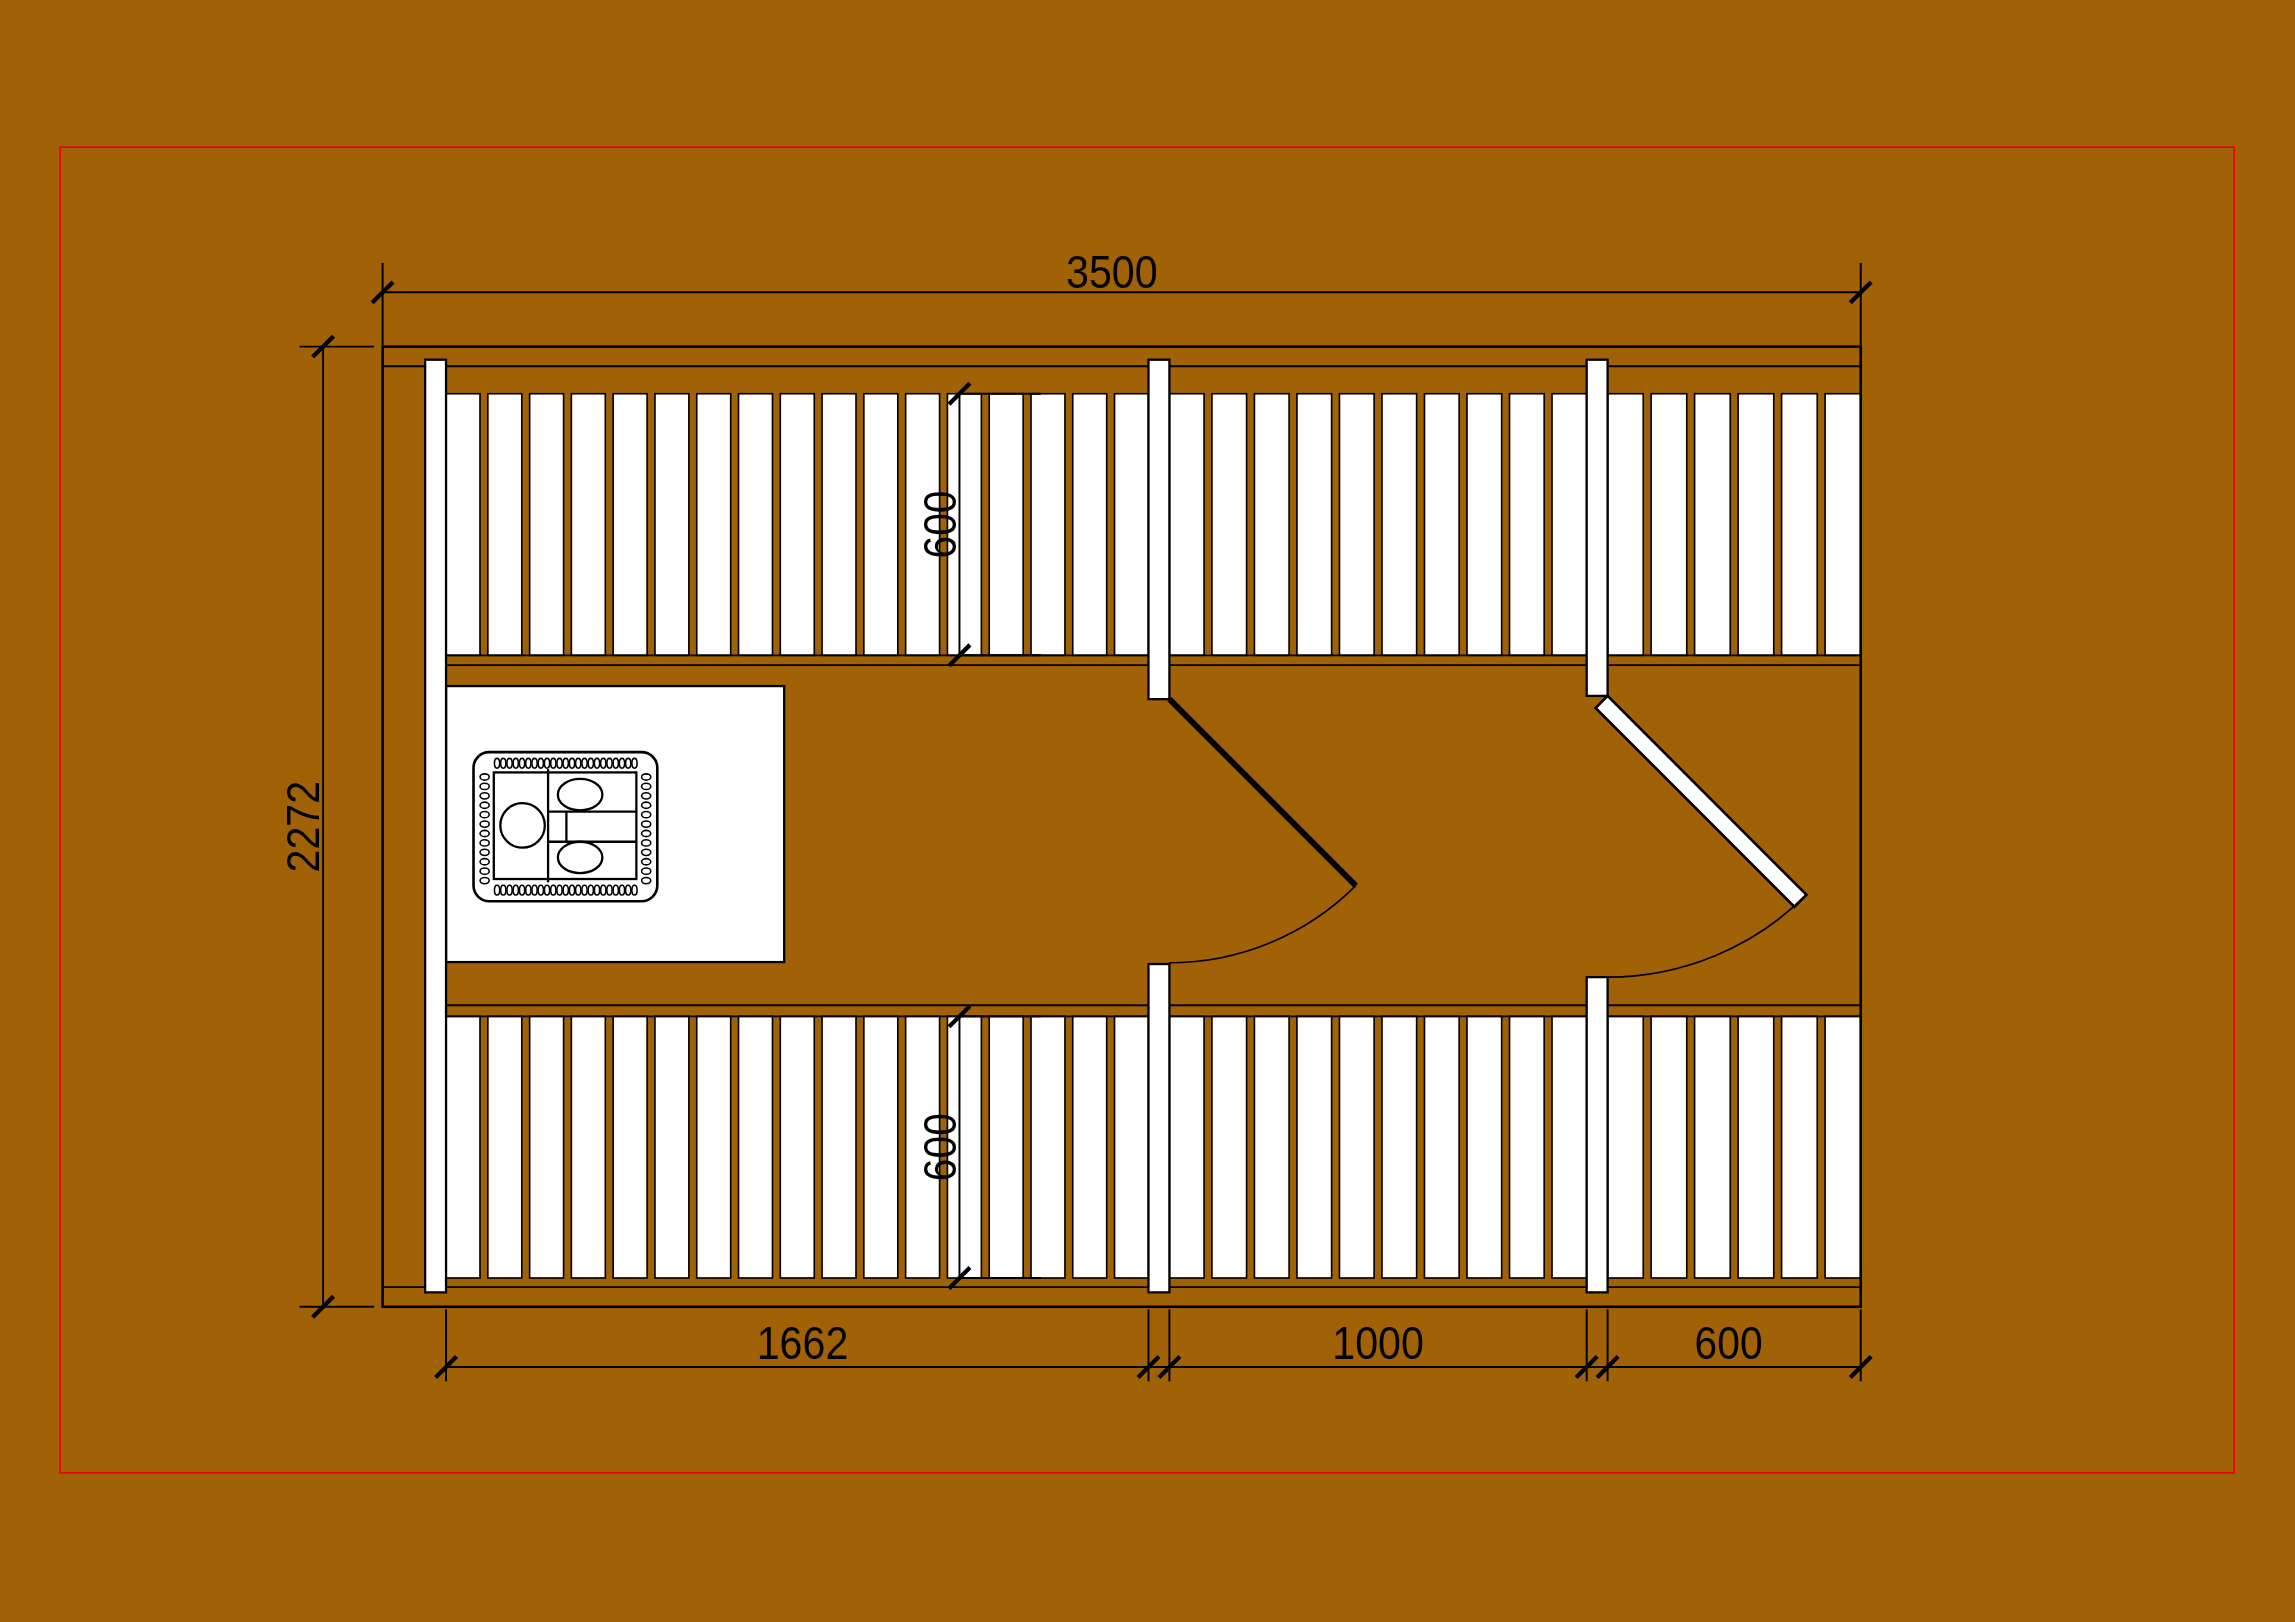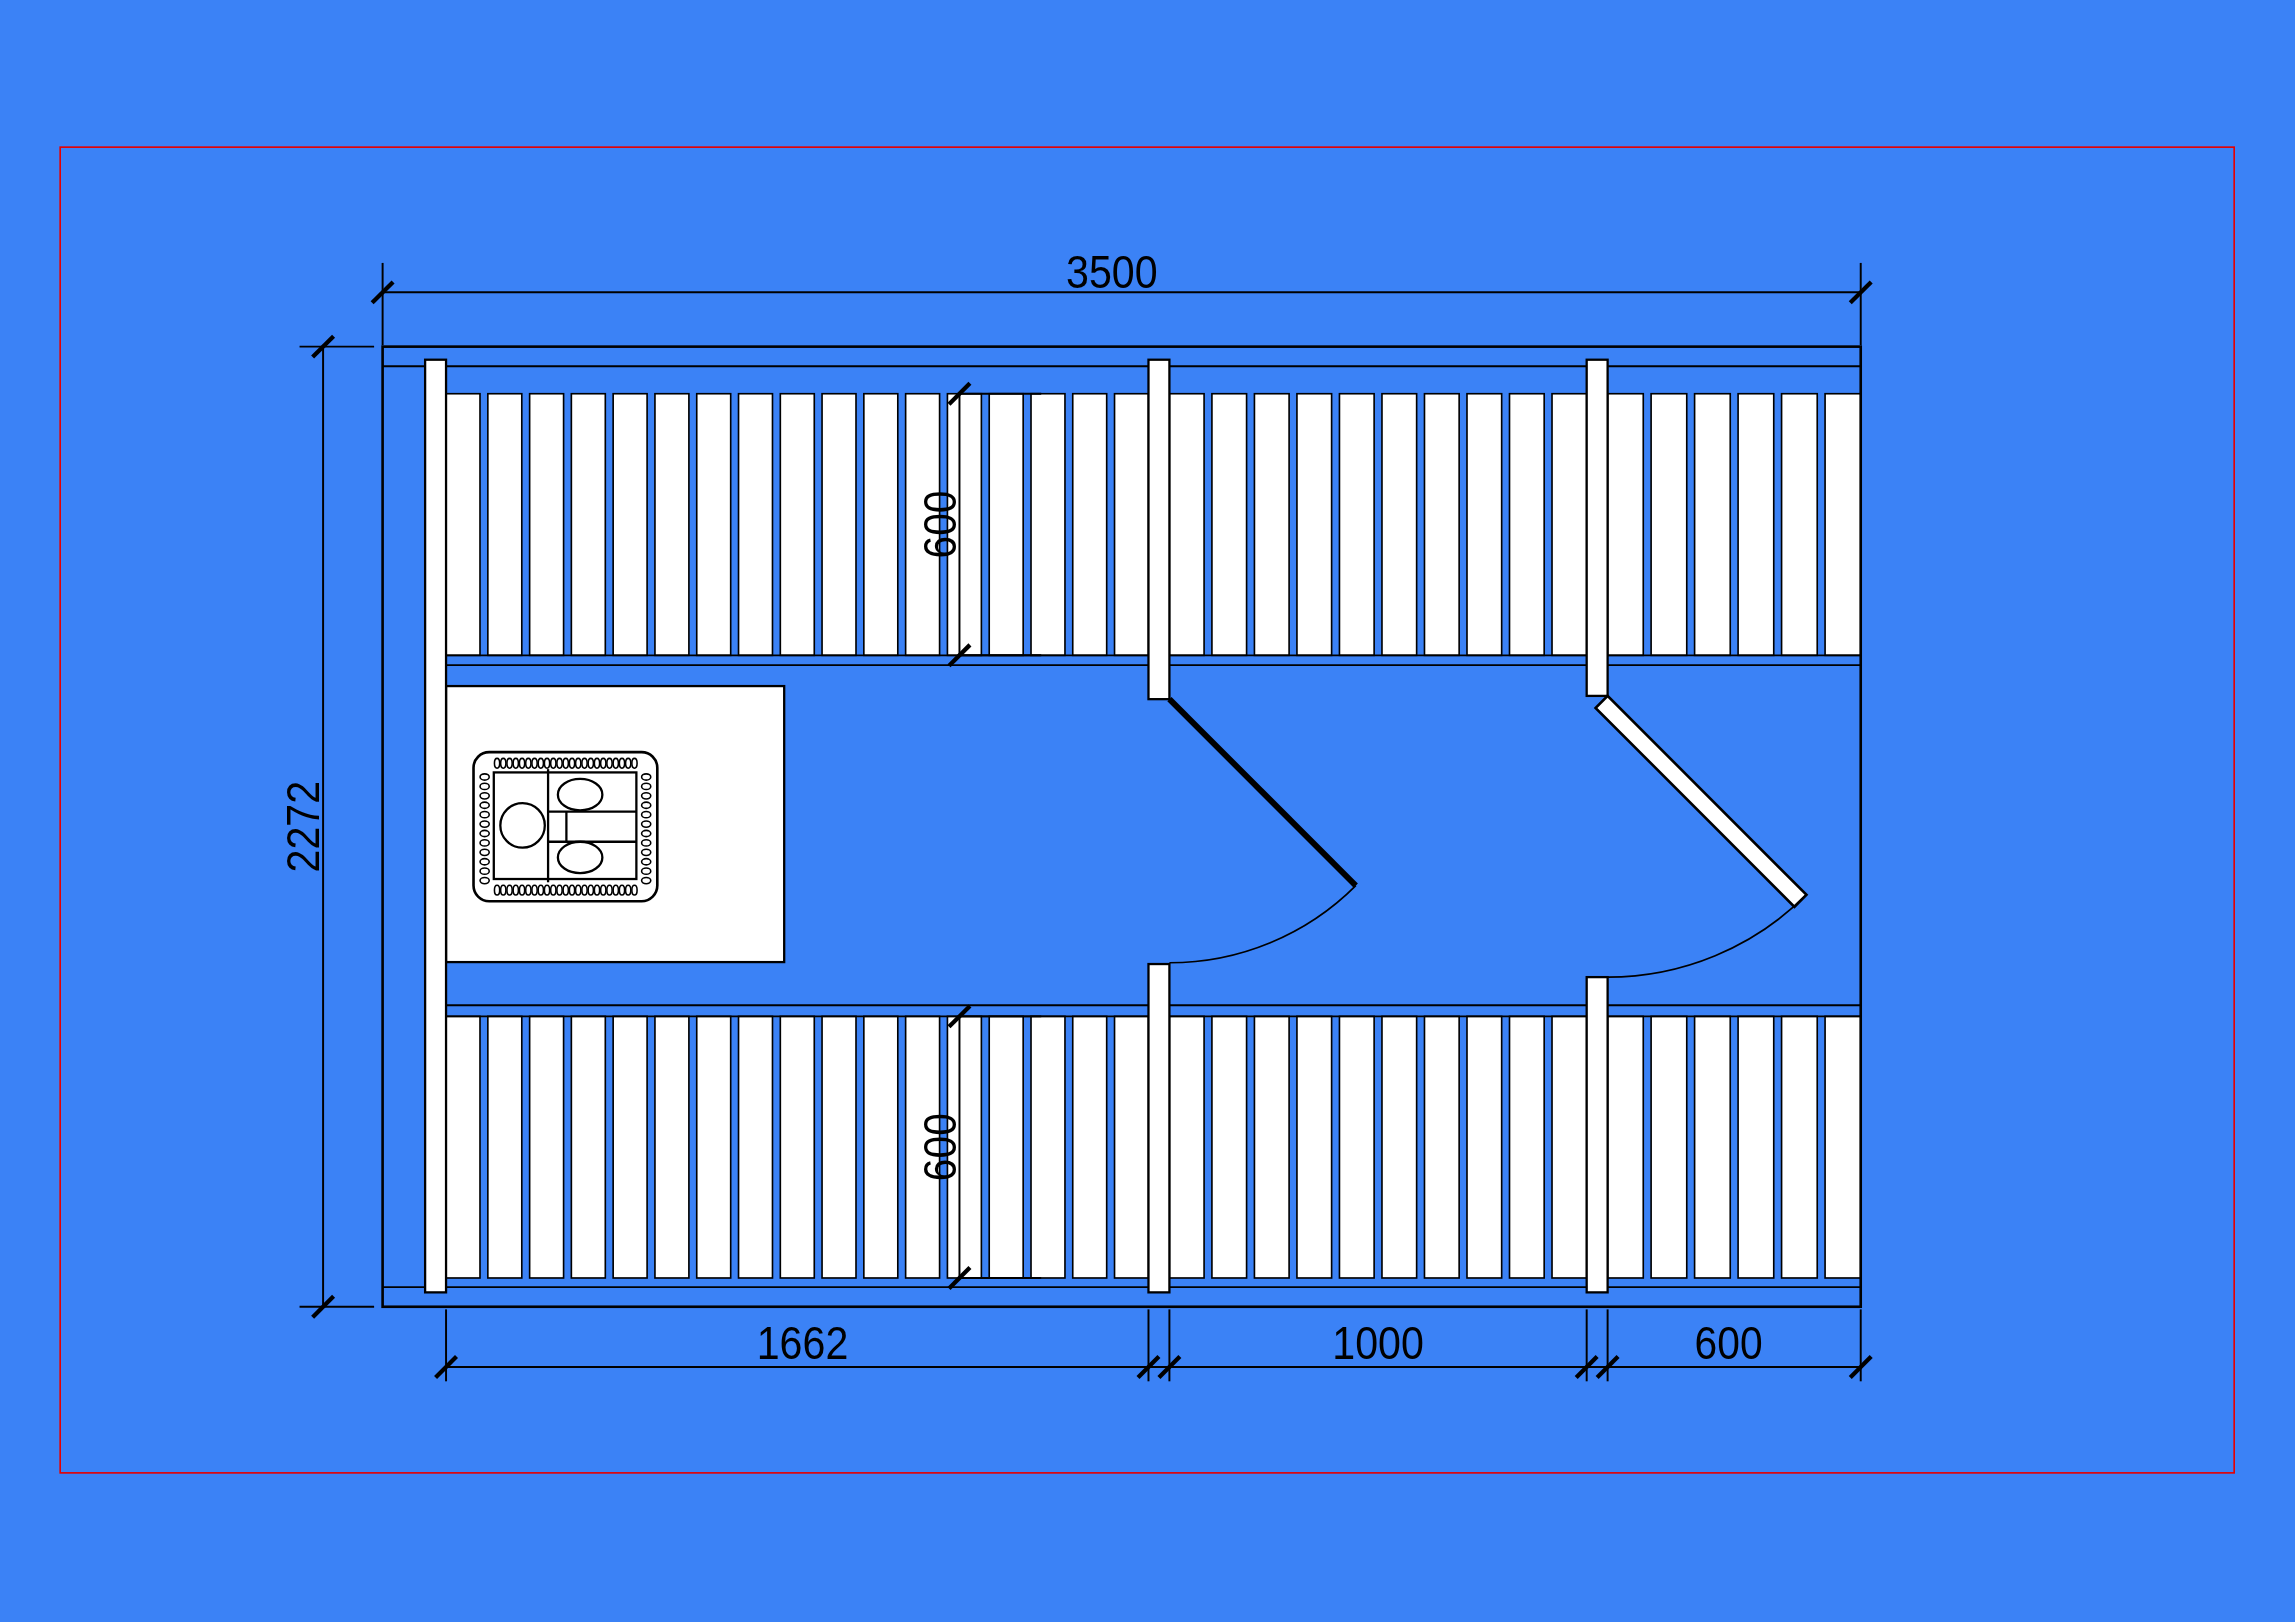"3500" .page { background: #3b82f6 -> #a16207 }
